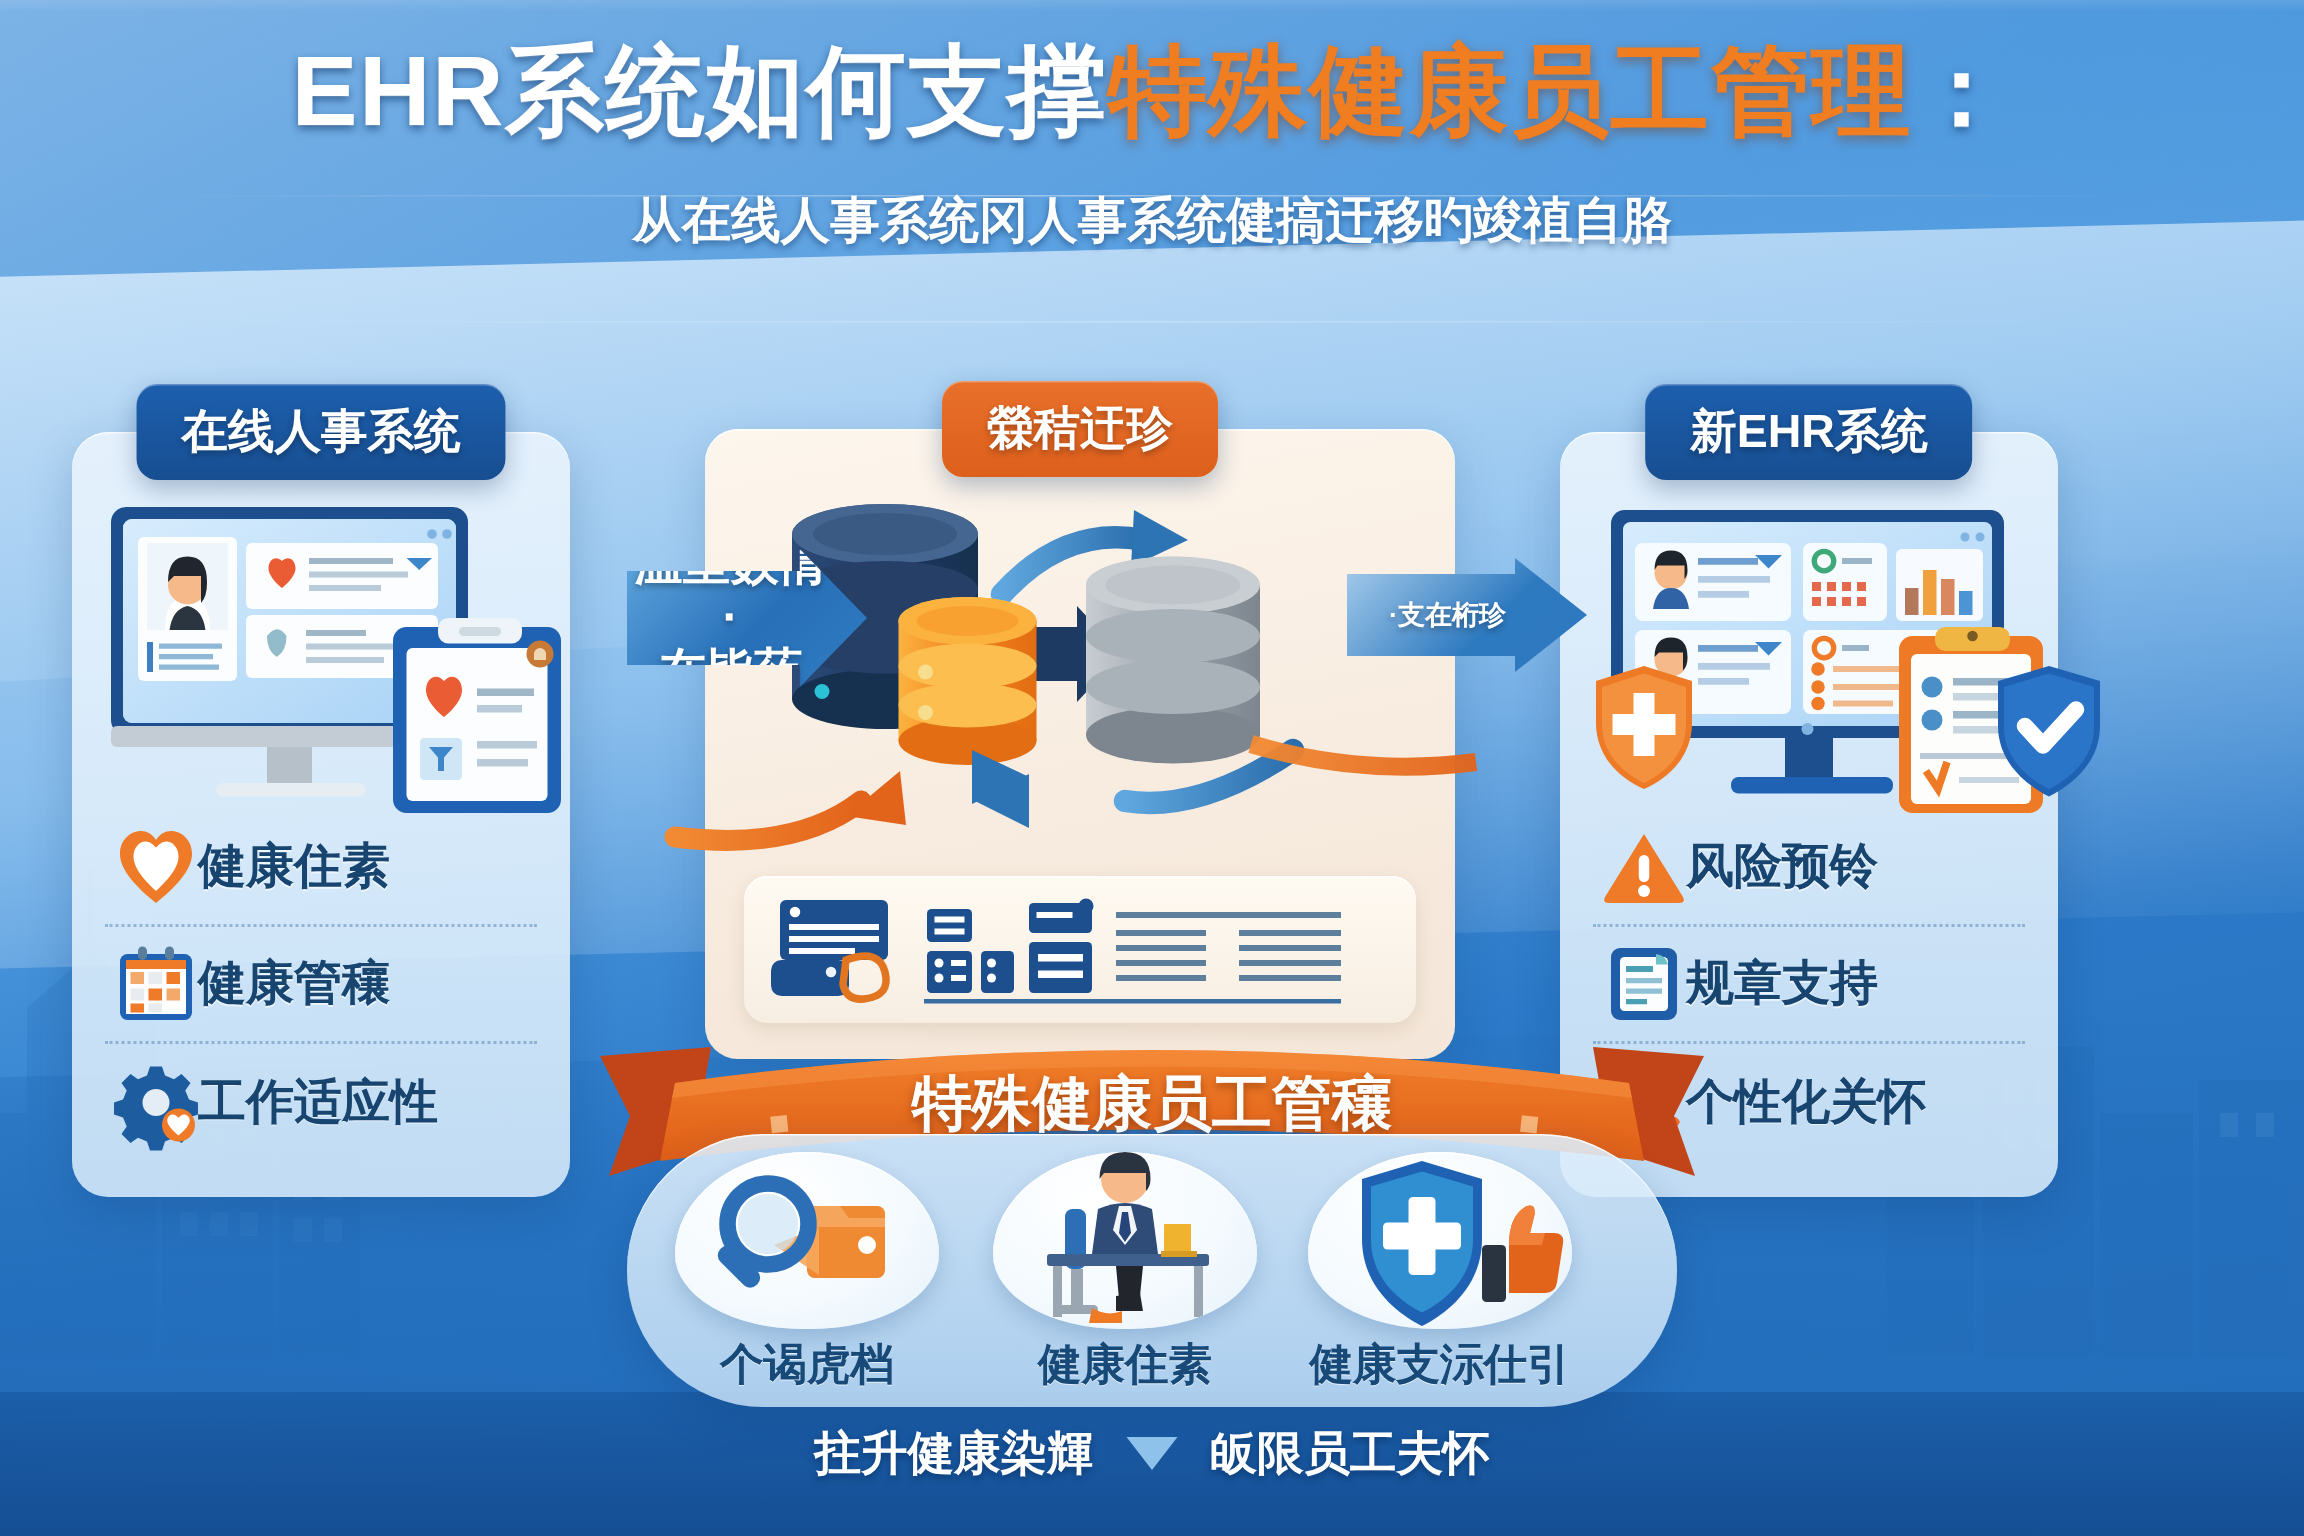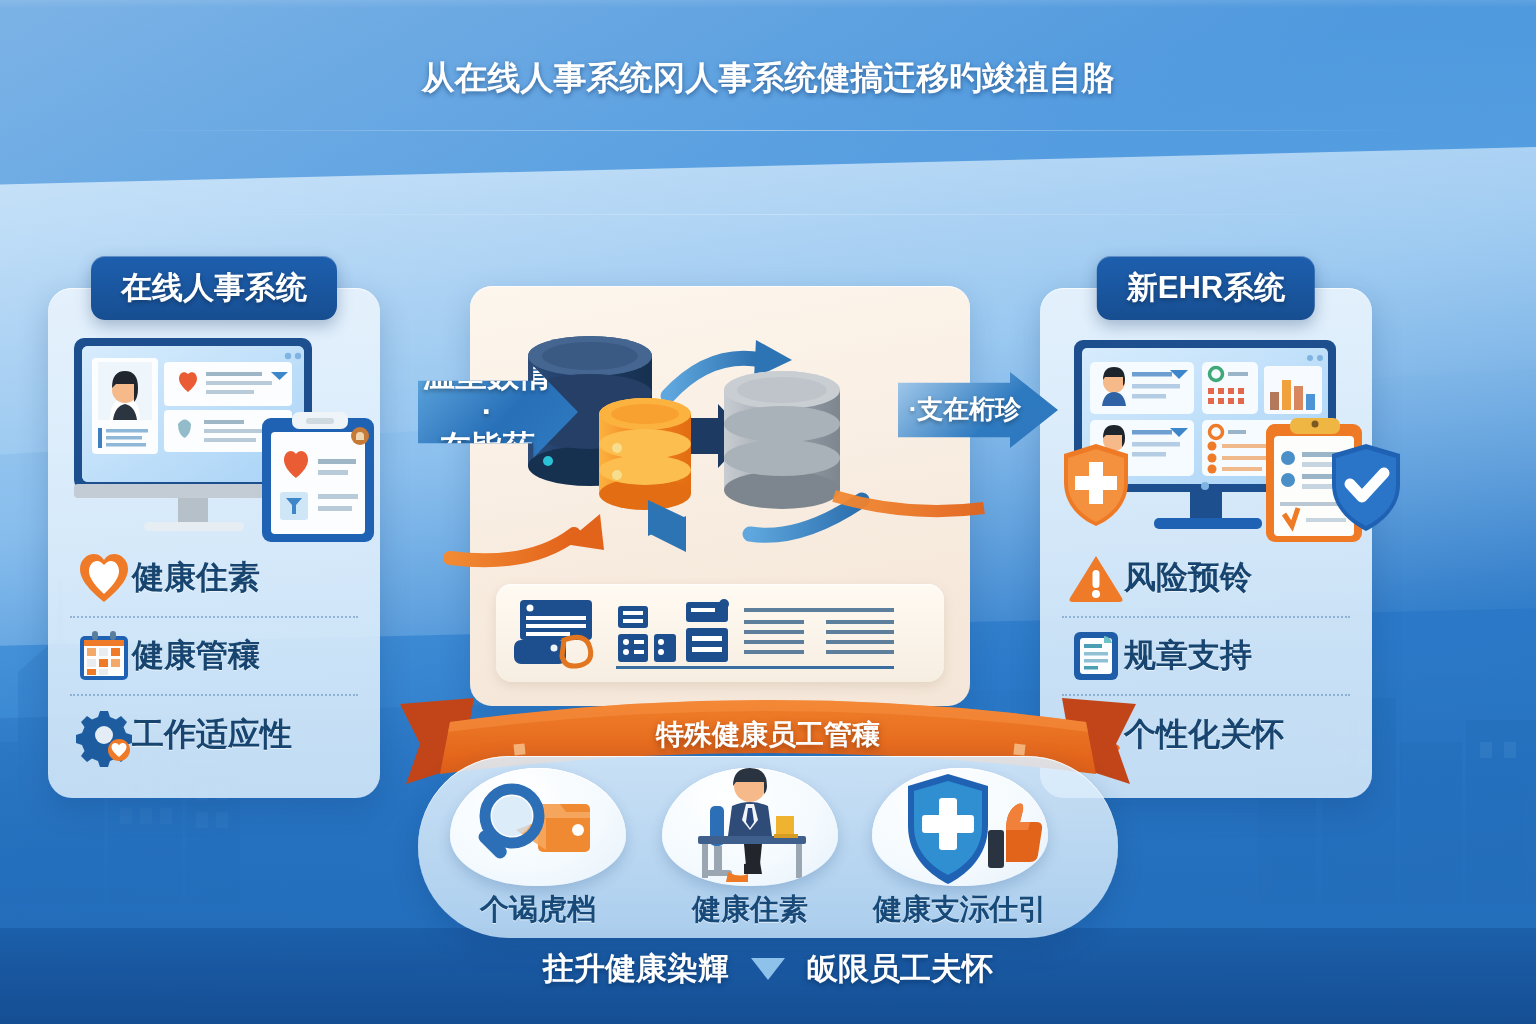"EHR系统如何支撑特殊健康员工管理：" div { html: none -> <div><span>EHR系统如何支撑</span><span>特殊健康员工管理</span><span>：</span></div> }
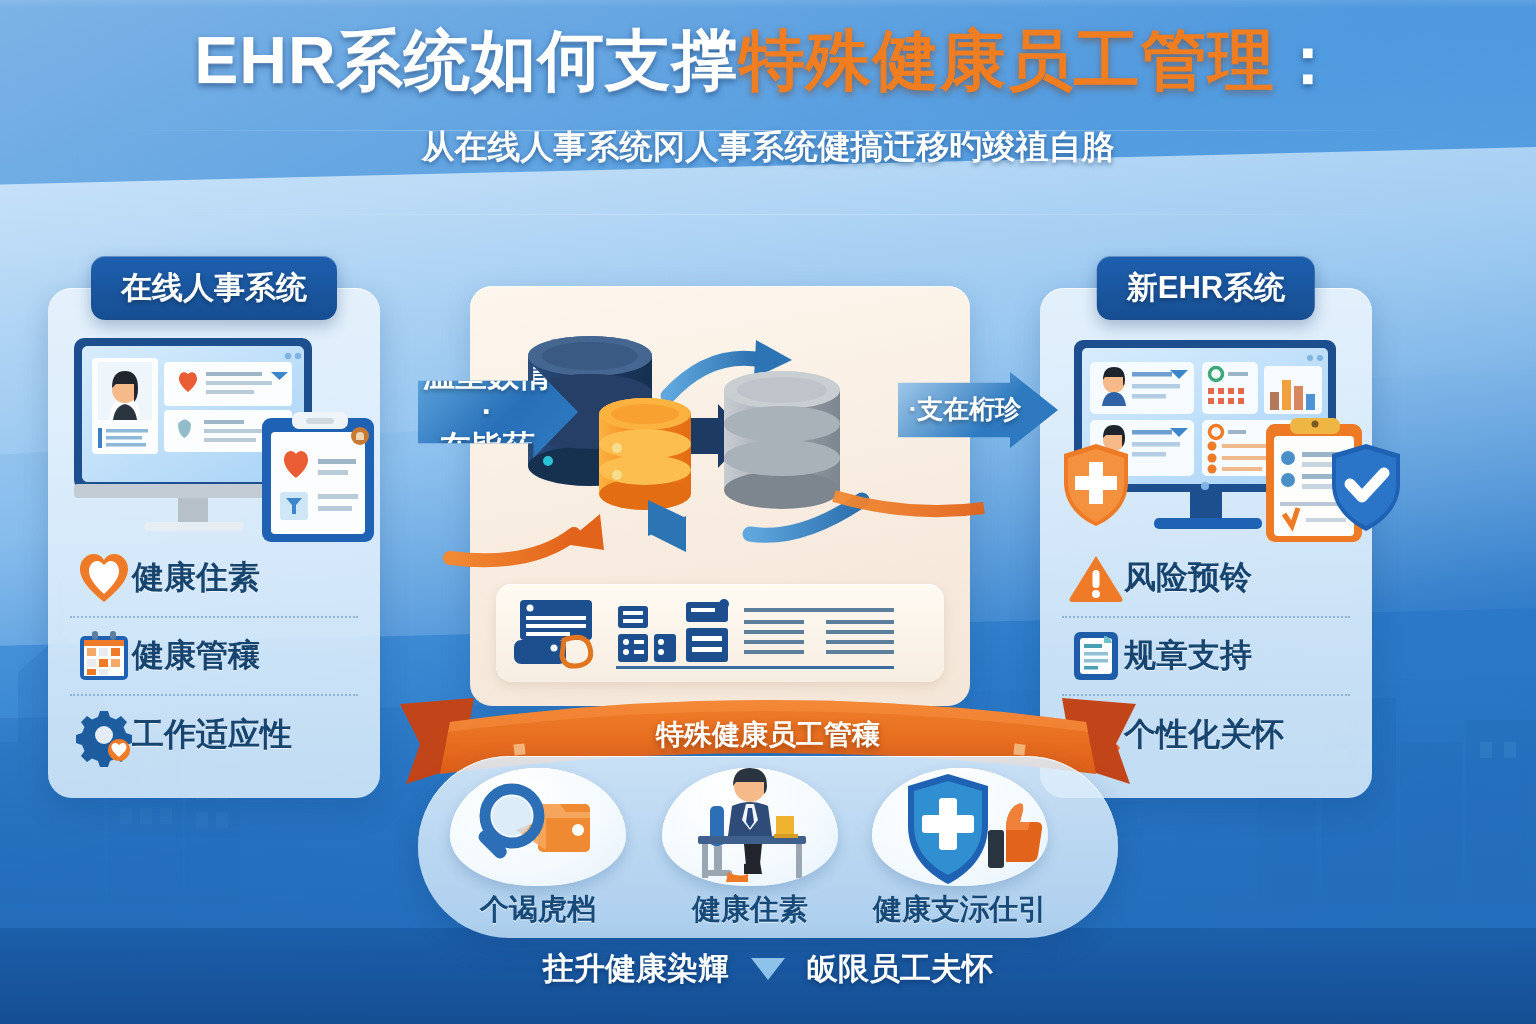"檾秸迀珍" div.panel-head { html: none -> <div>檾秸迀珍</div> }
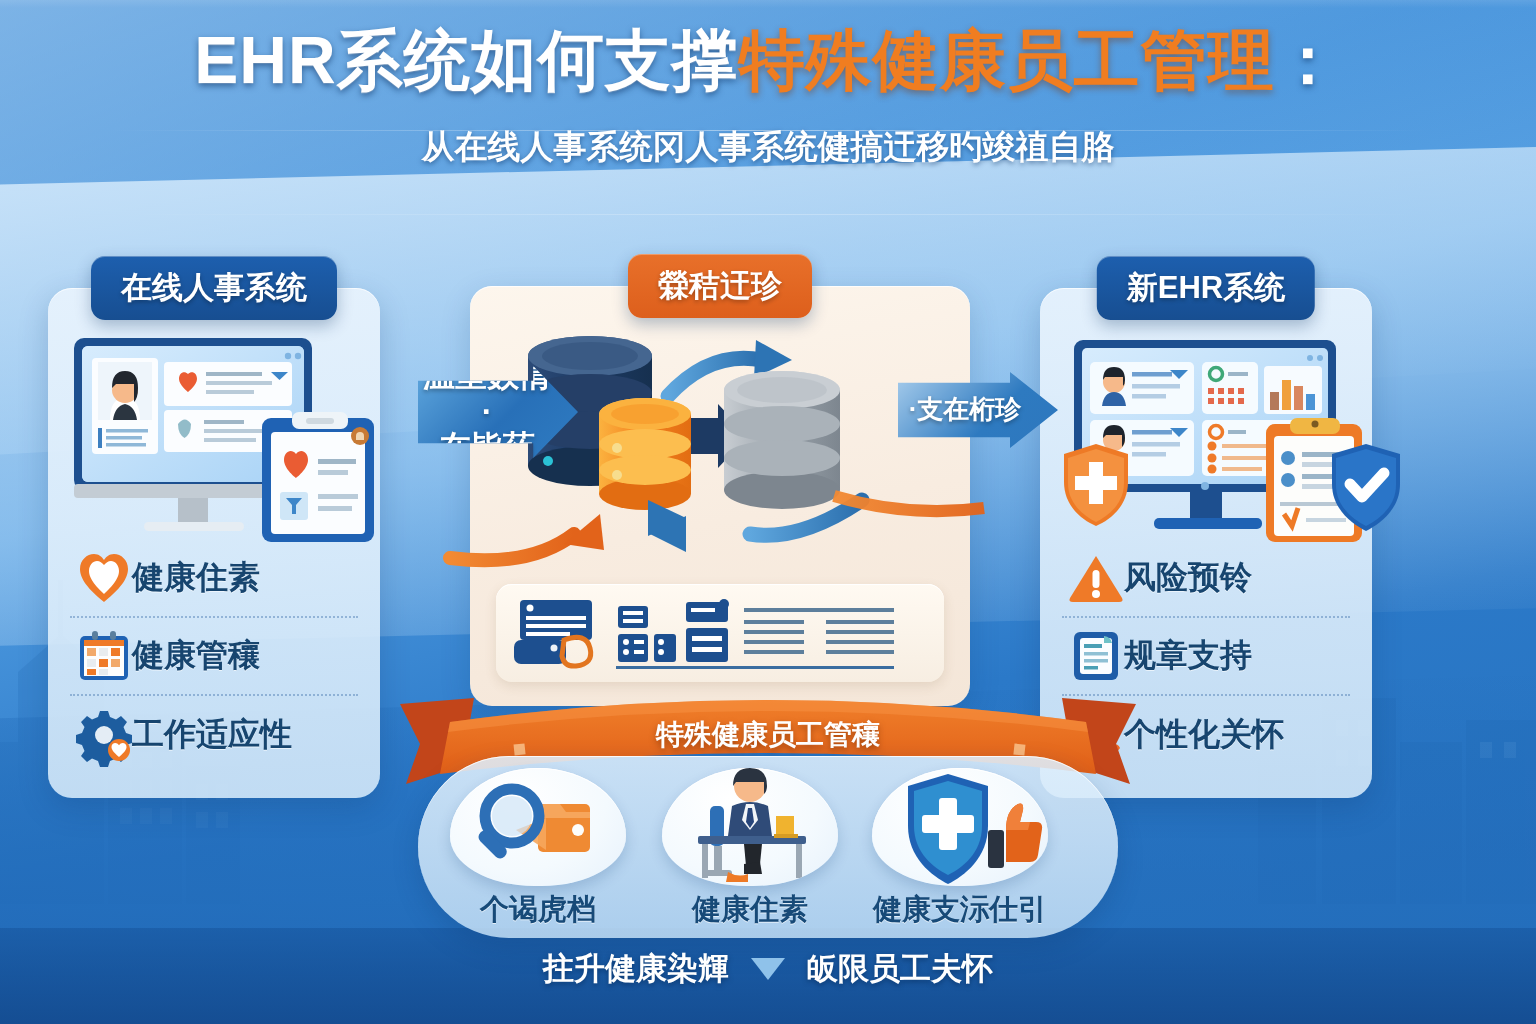"·支在桁珍" #arrow-right { font-size: 26px -> 18px }
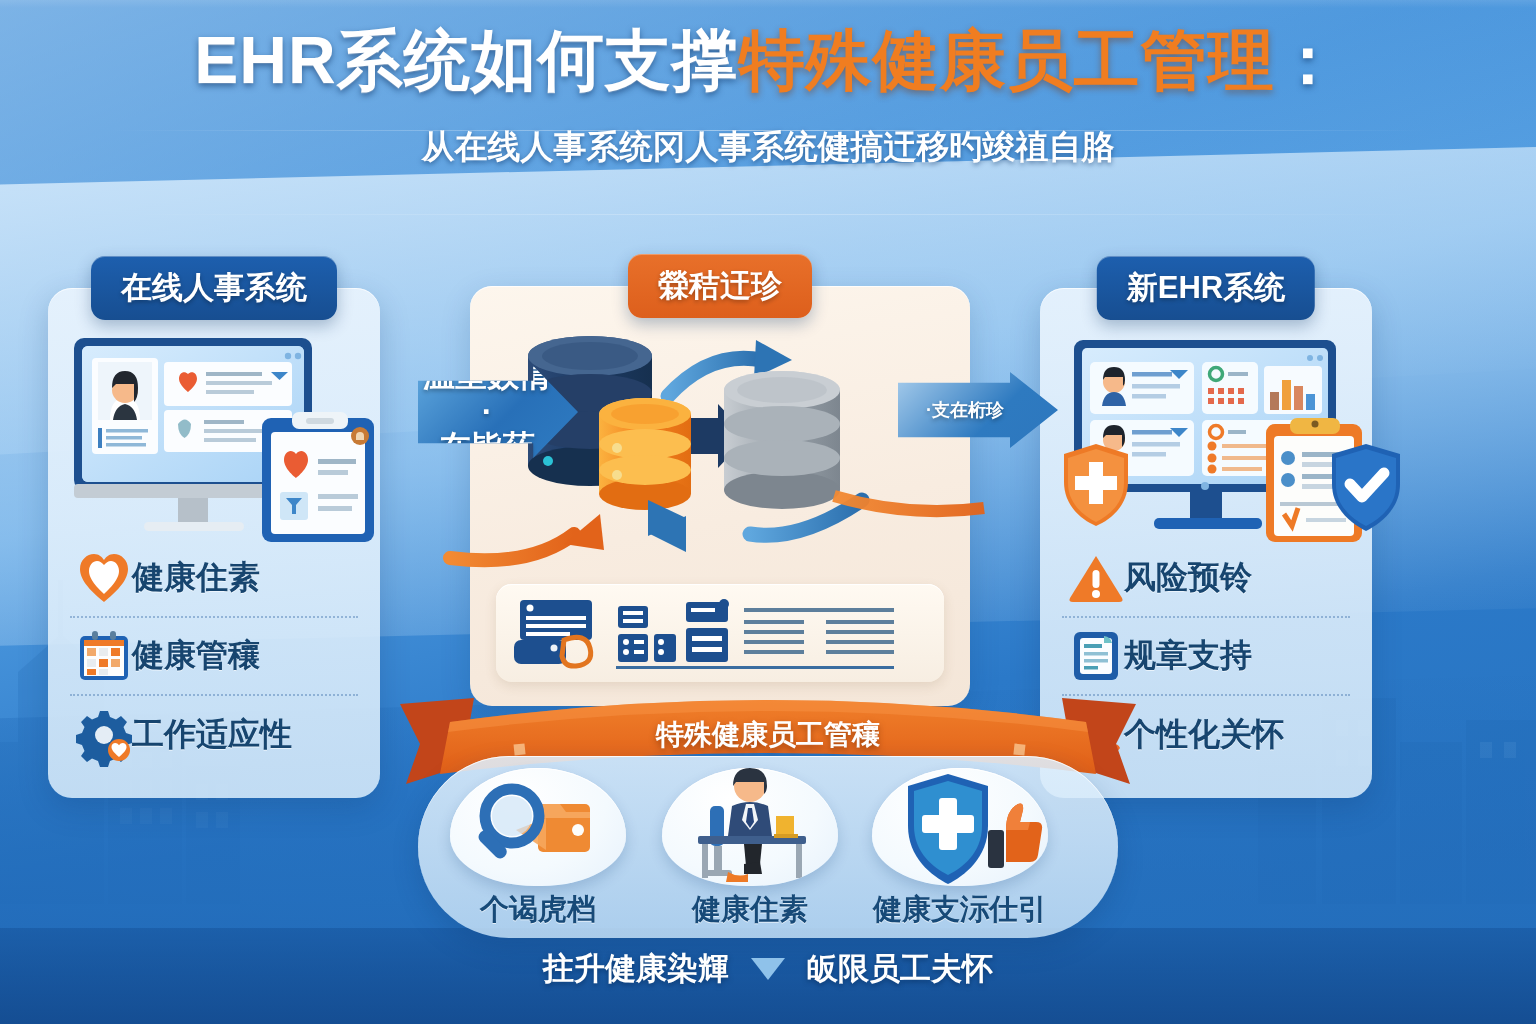"特殊健康员工管穰" #ribbon-label { font-size: 28px -> 40px }
